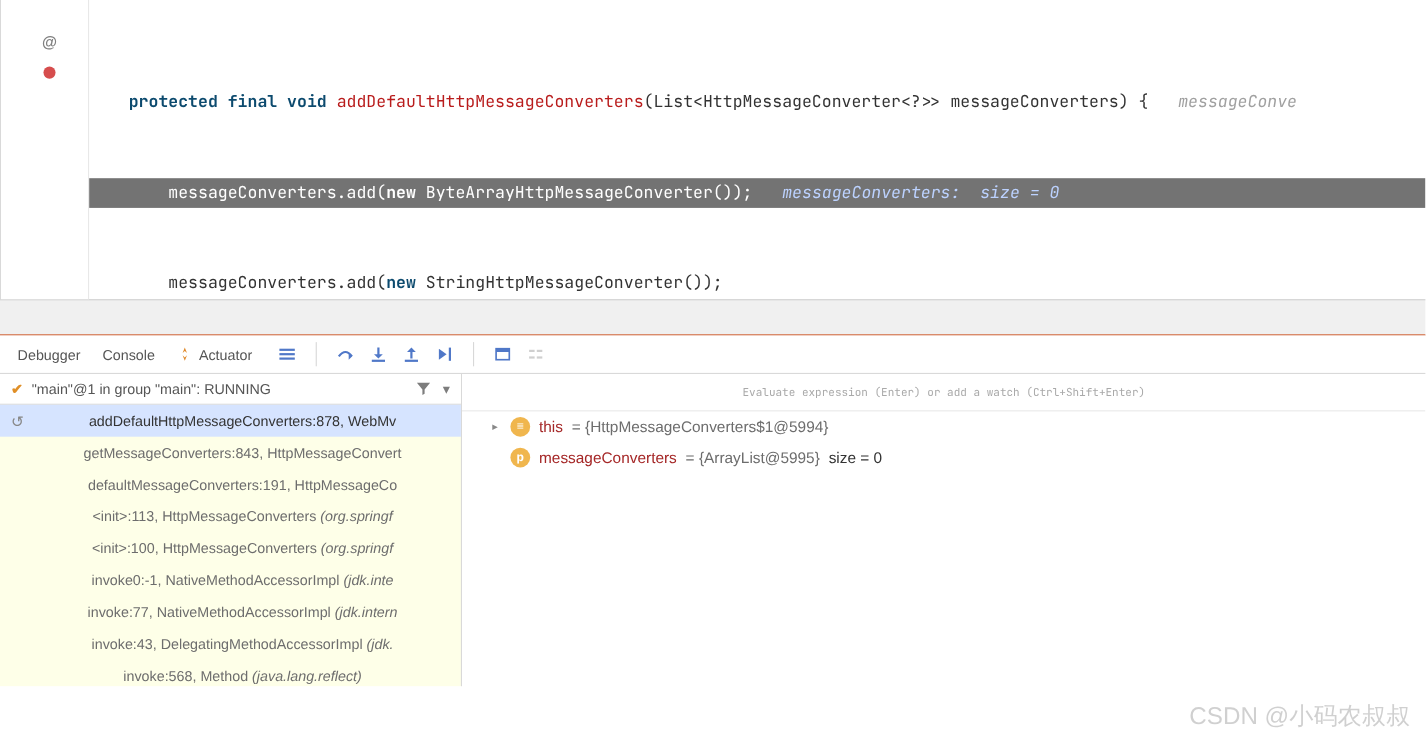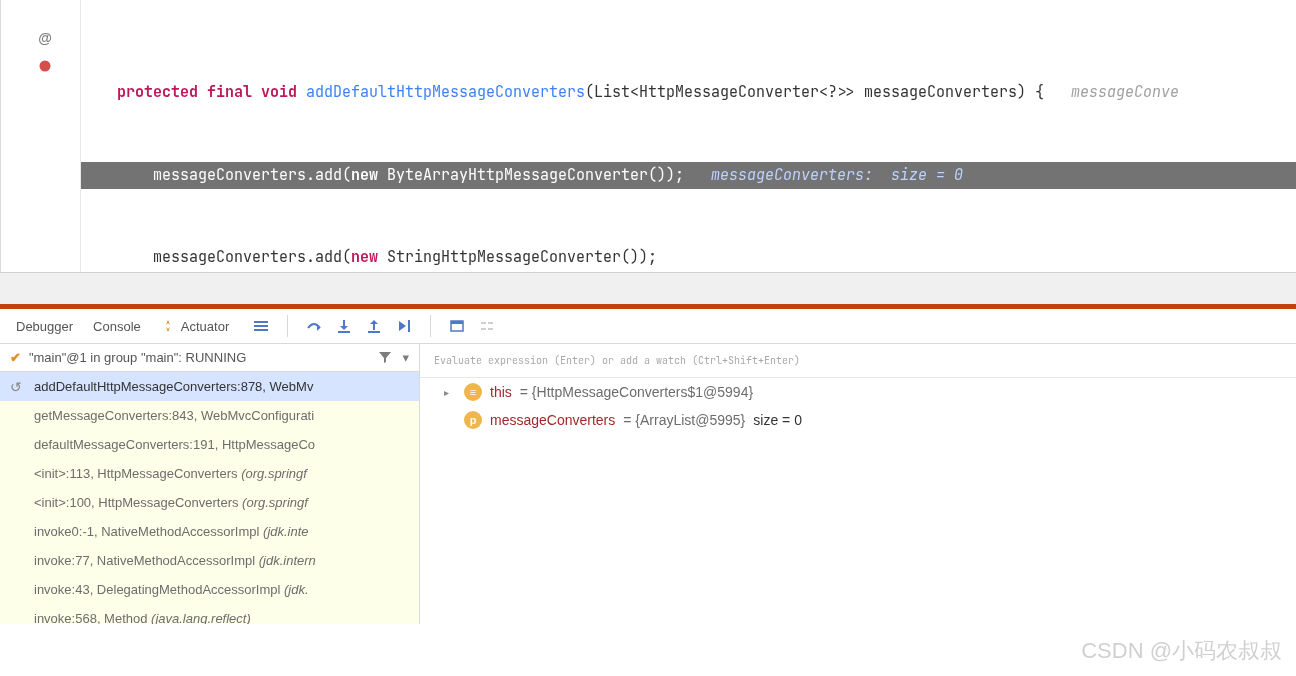"protected final void" .kw { color: #be185d -> #0c4a6e }
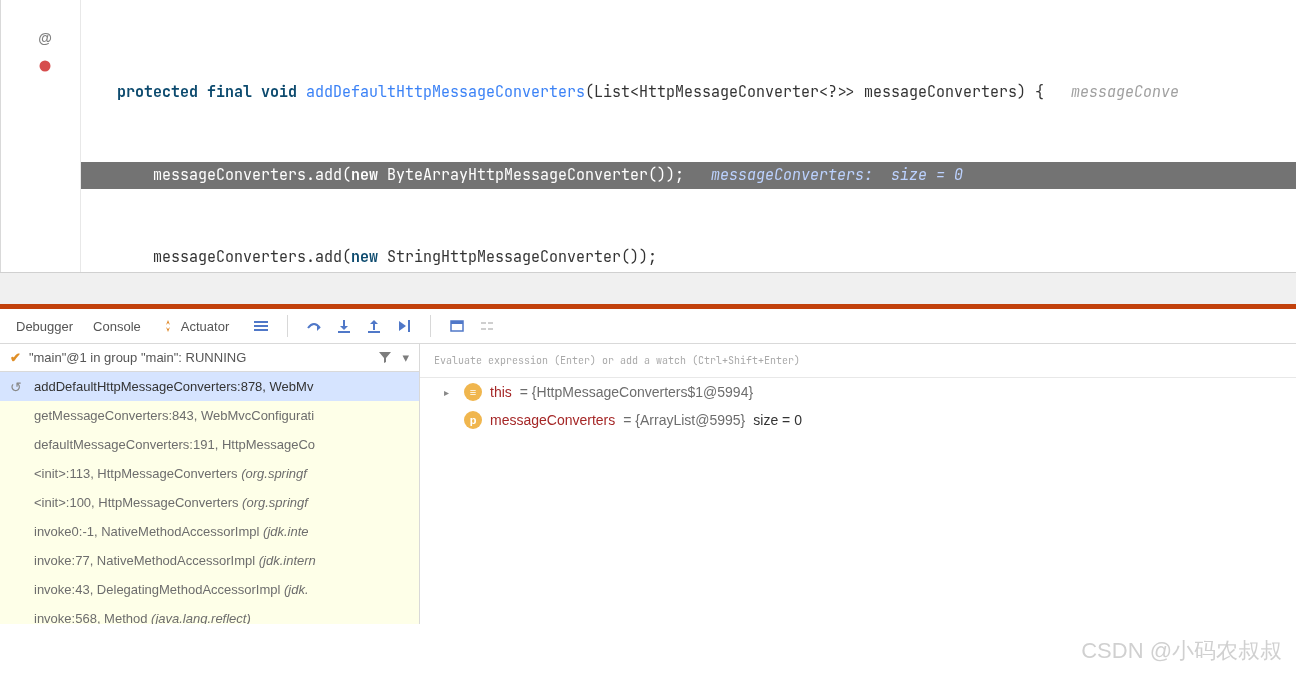"addDefaultHttpMessageConverters" .fn { color: #3b82f6 -> #b91c1c }
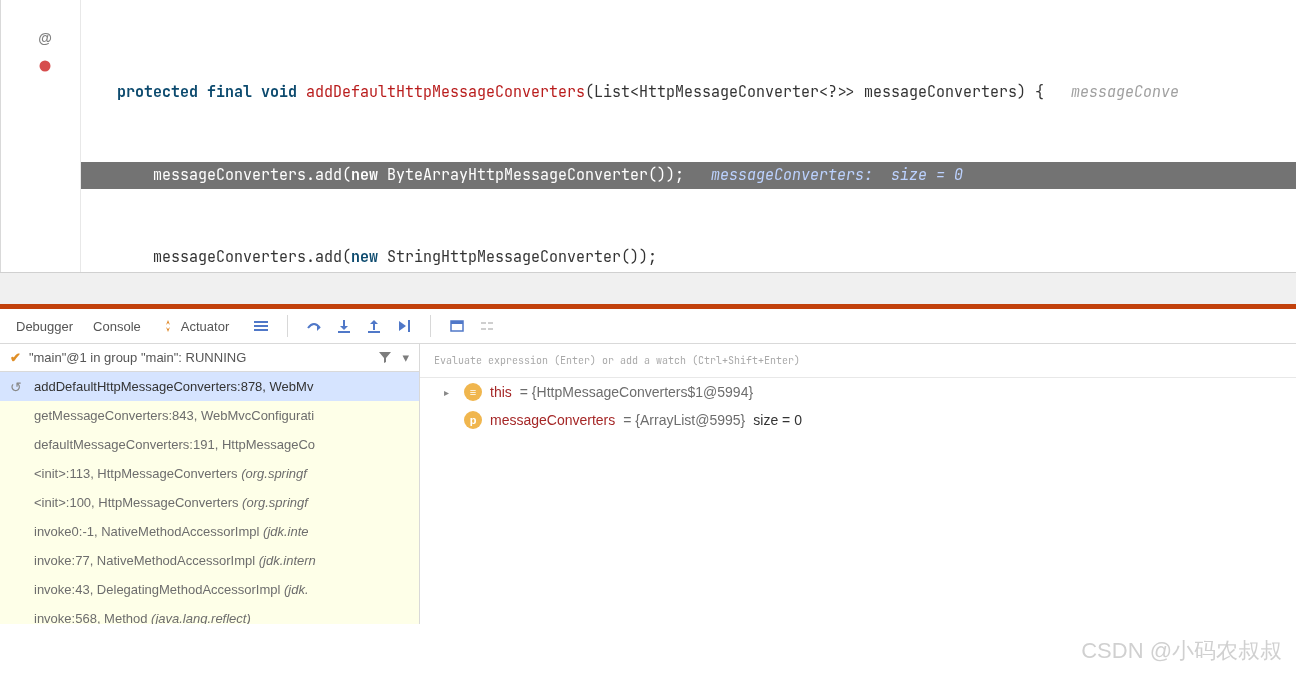"Debugger" .debug-panel { border-top: 5px solid #c2410c -> 1px solid #c2410c; text-align: none -> center }
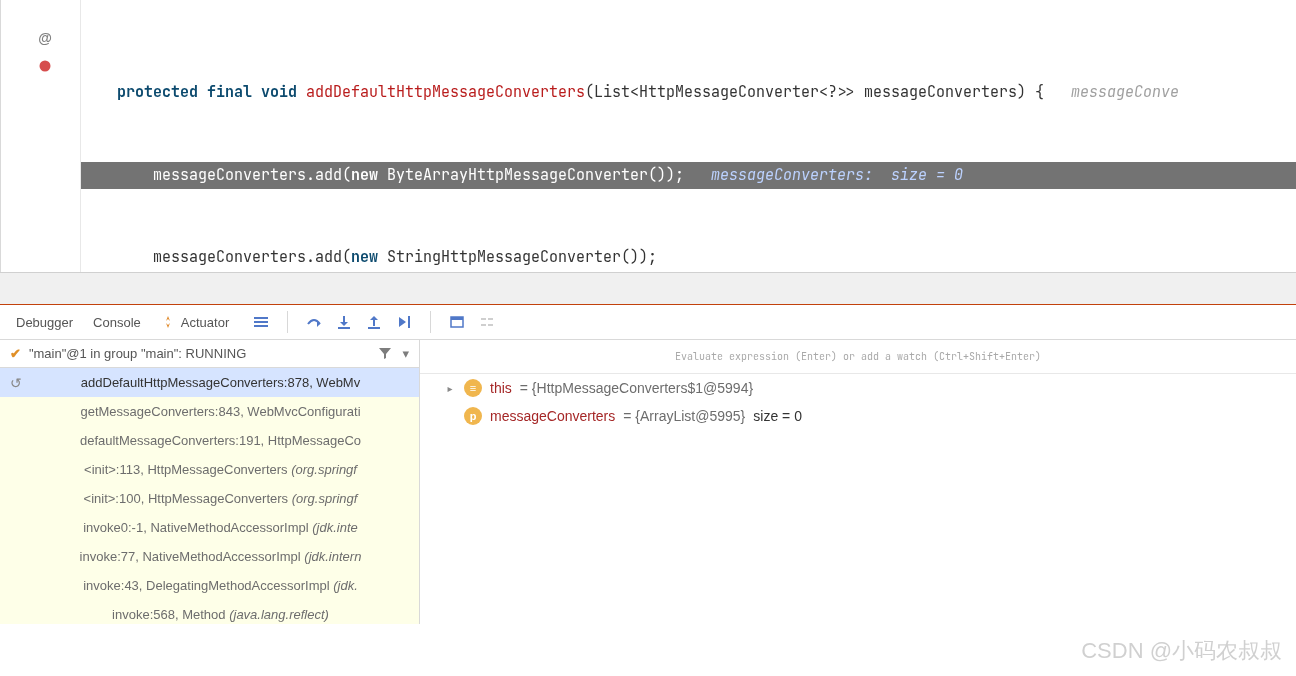"getMessageConverters:843," span { text: WebMvcConfigurati -> HttpMessageConvert }
